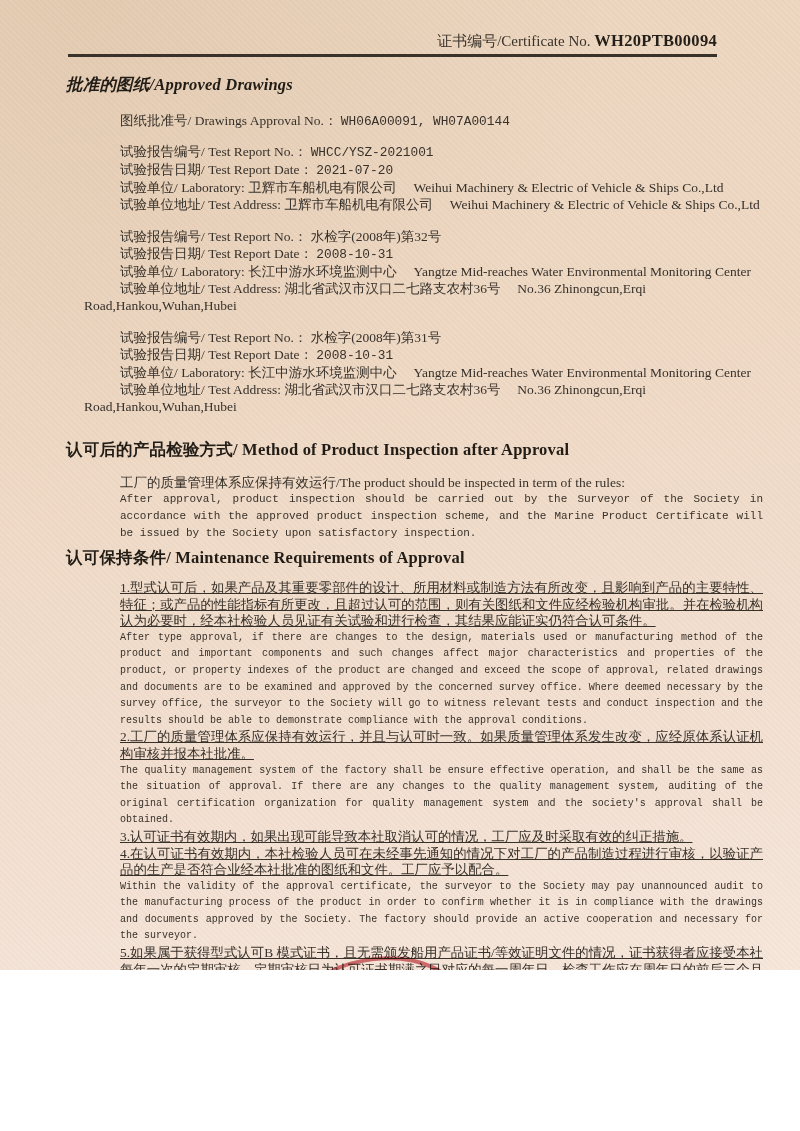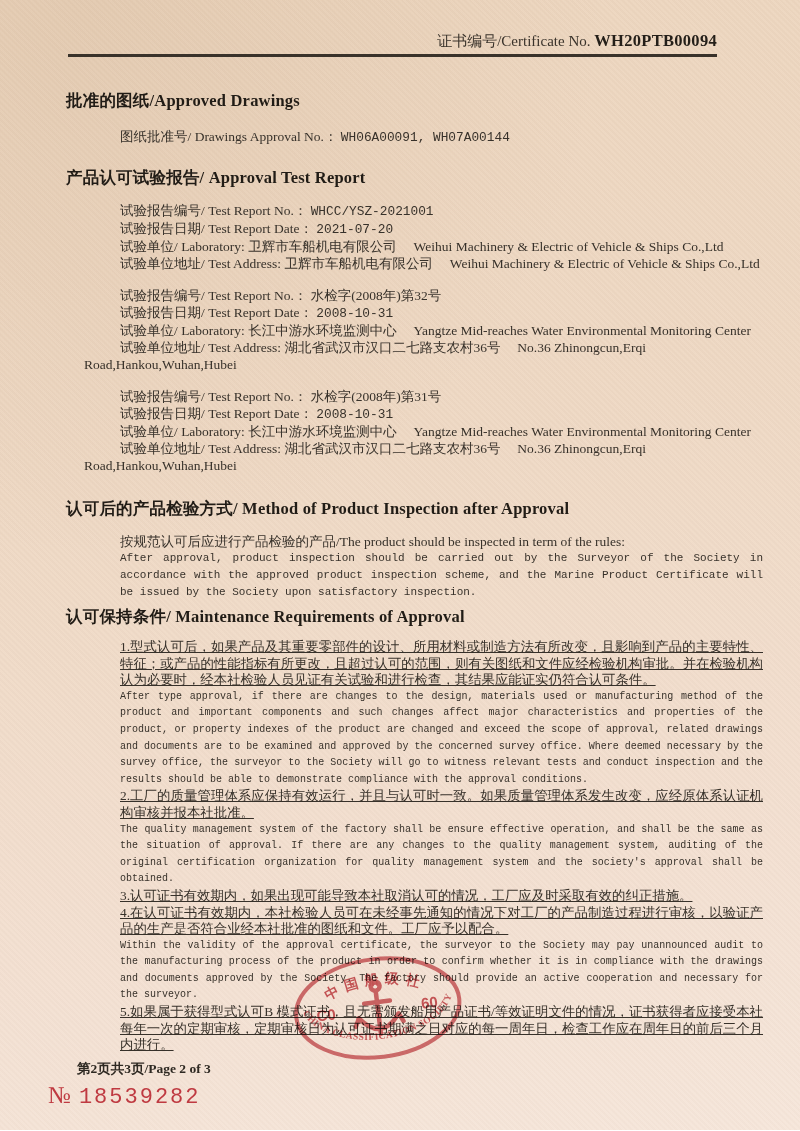"证书编号/Certificate No. WH20PTB00094" .page { height: 1130px -> 970px }
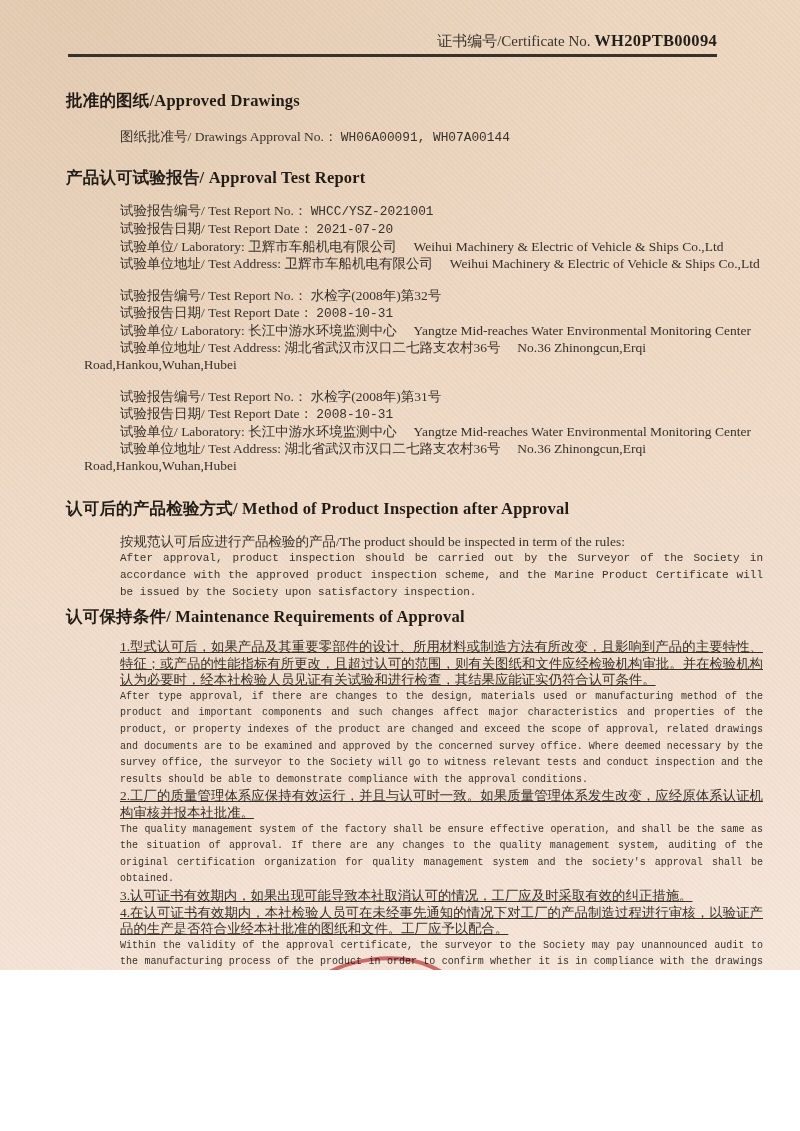"批准的图纸/Approved Drawings" .sec-drawings { font-style: none -> italic; margin-top: 33px -> 17px }
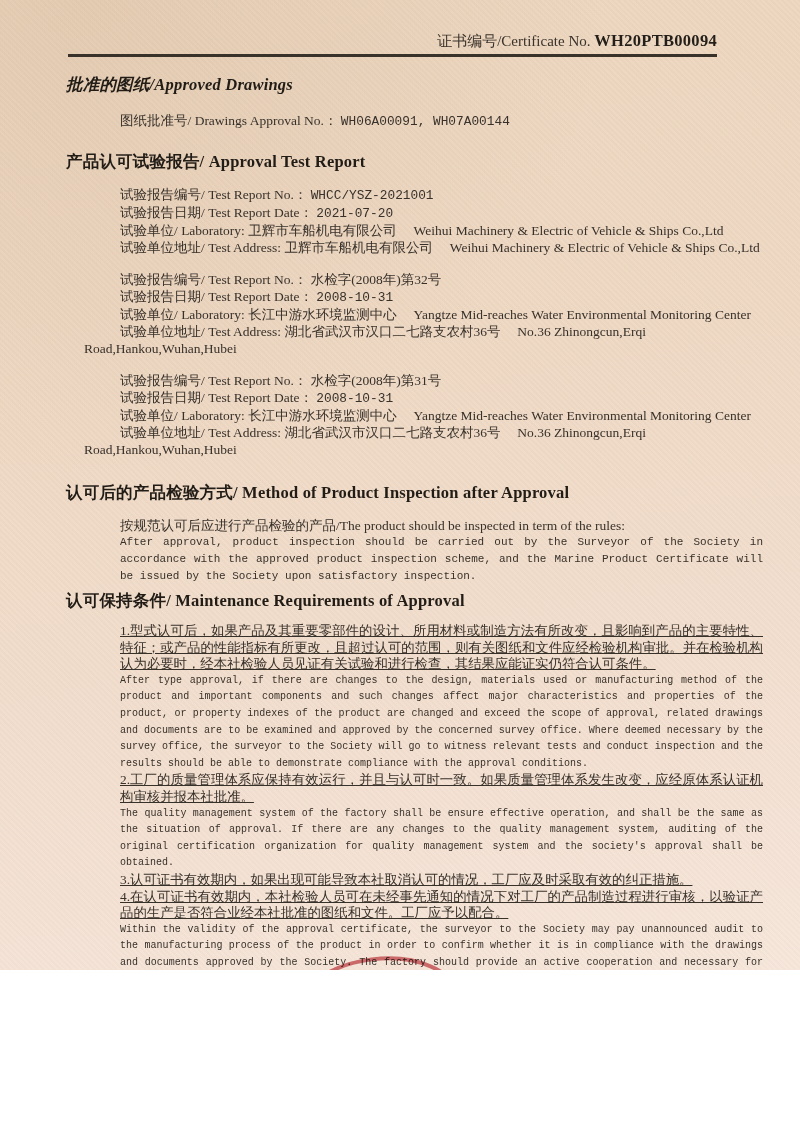"产品认可试验报告/ Approval Test Report" h2.sec { html: <h2>产品认可试验报告/ Approval Test Report</h2> -> none }
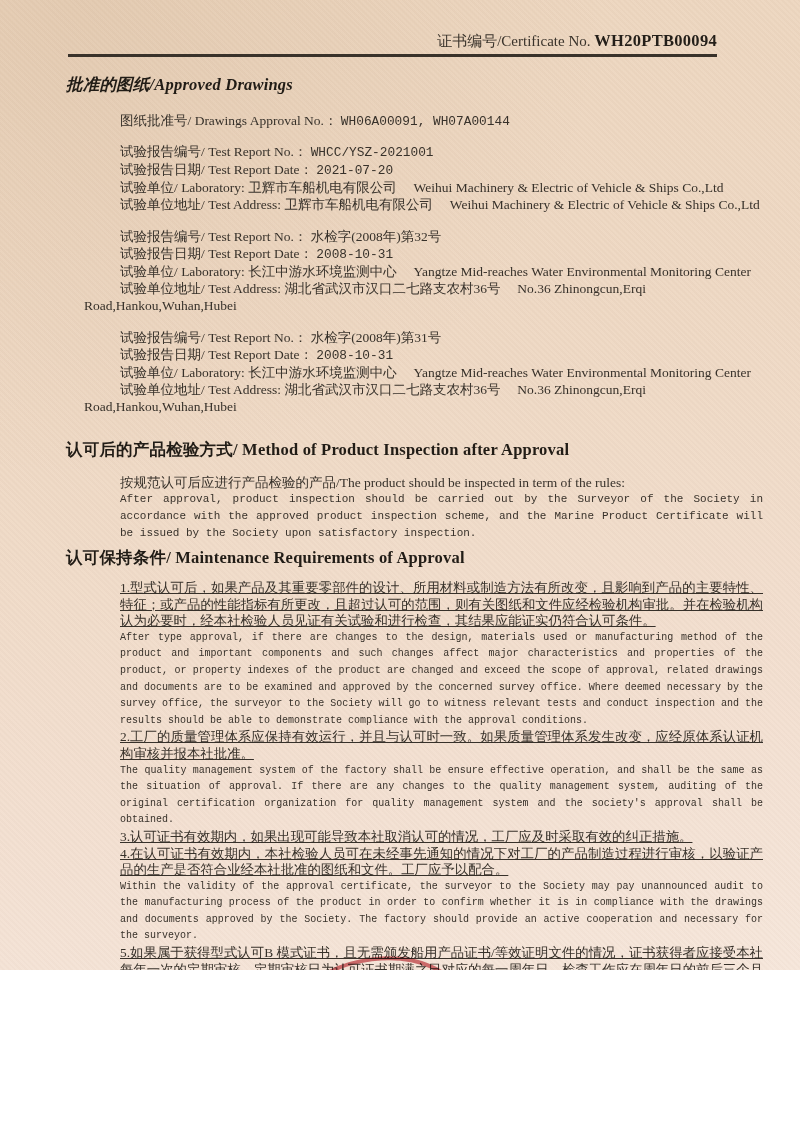"按规范认可后应进行产品检验的产品/The product should be" div.jp { text: 按规范认可后应进行产品检验的产品/The -> 工厂的质量管理体系应保持有效运行/The }
